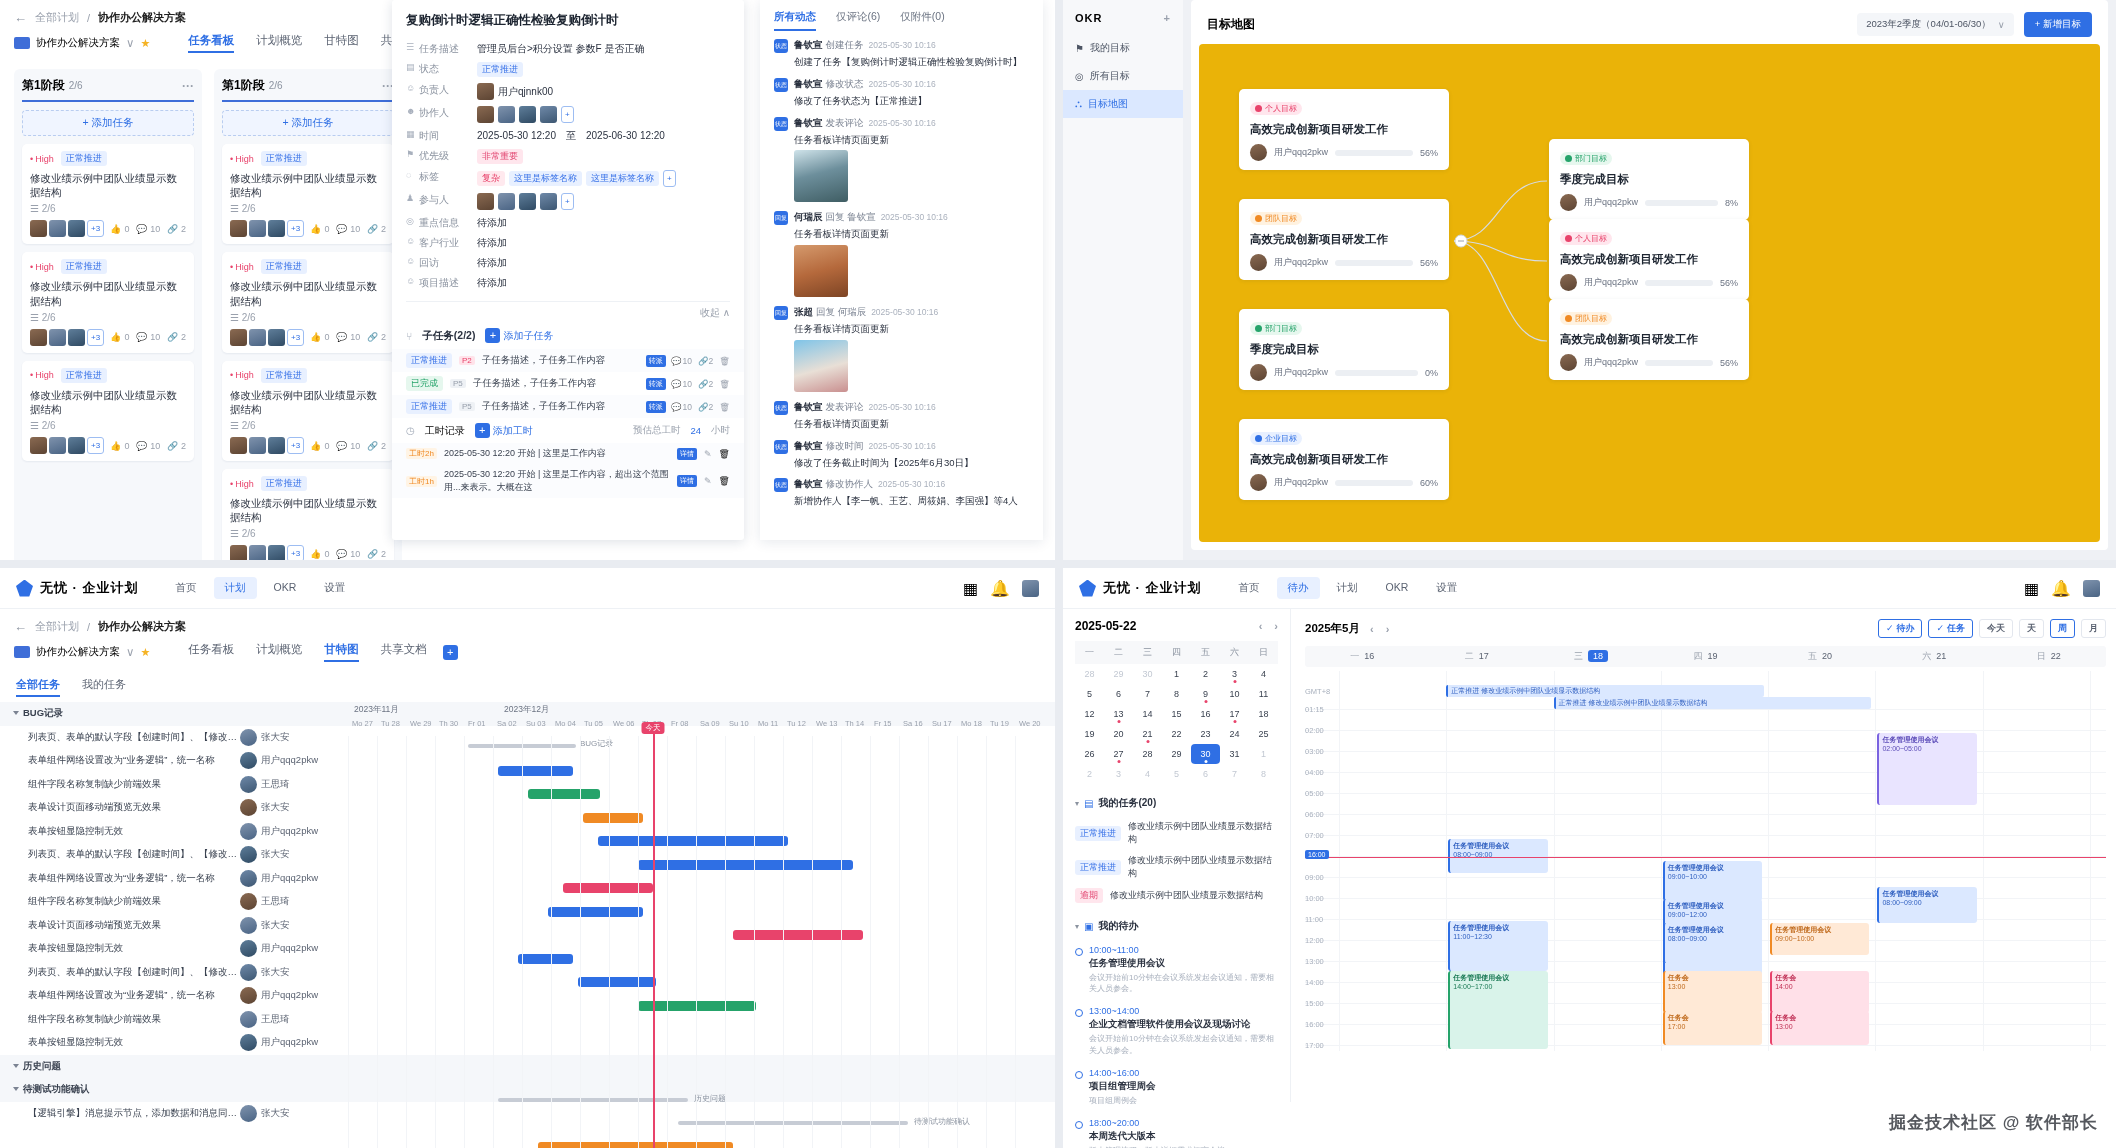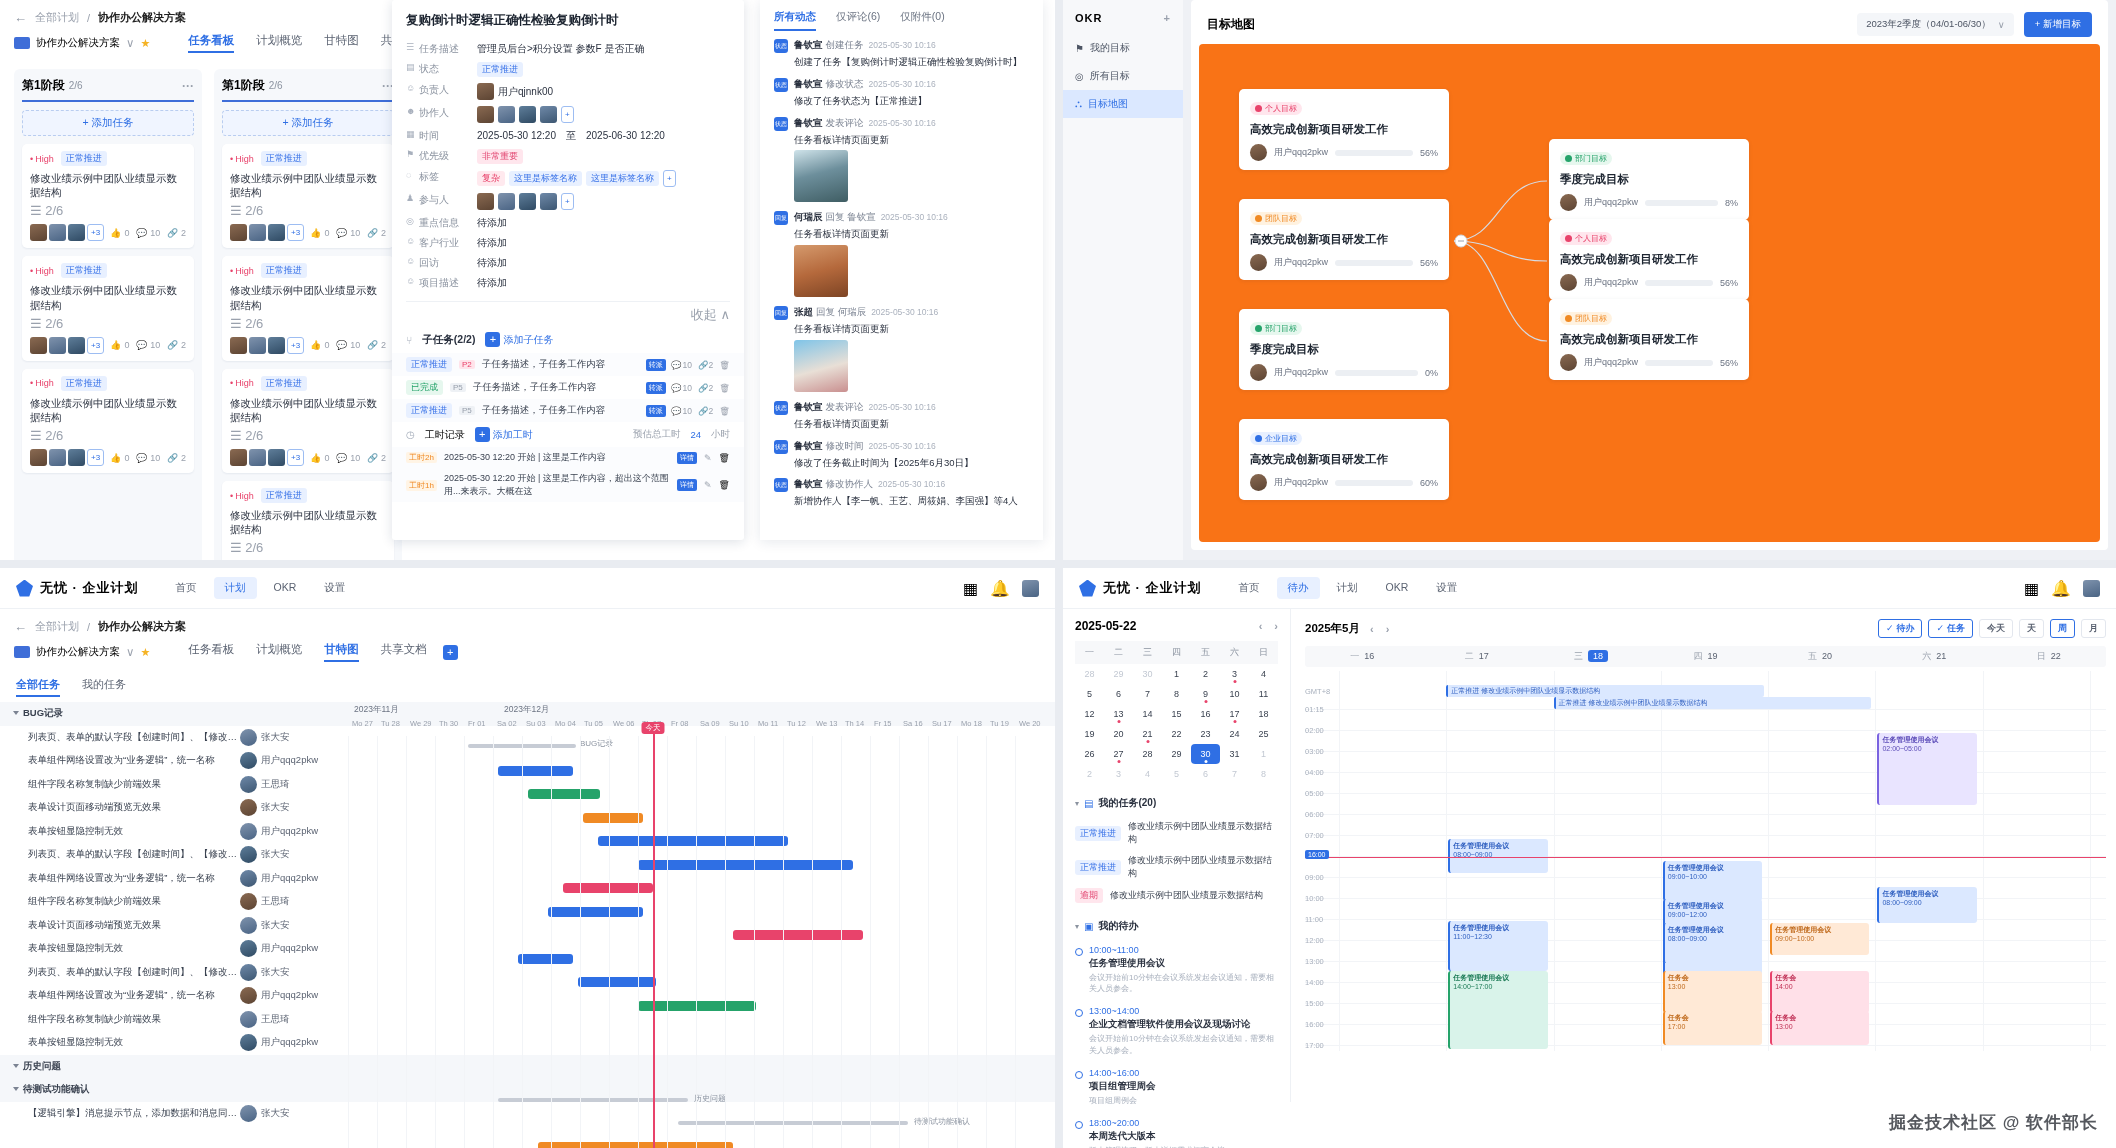"个人目标" .canvas { background: #f97316 -> #eab308 }
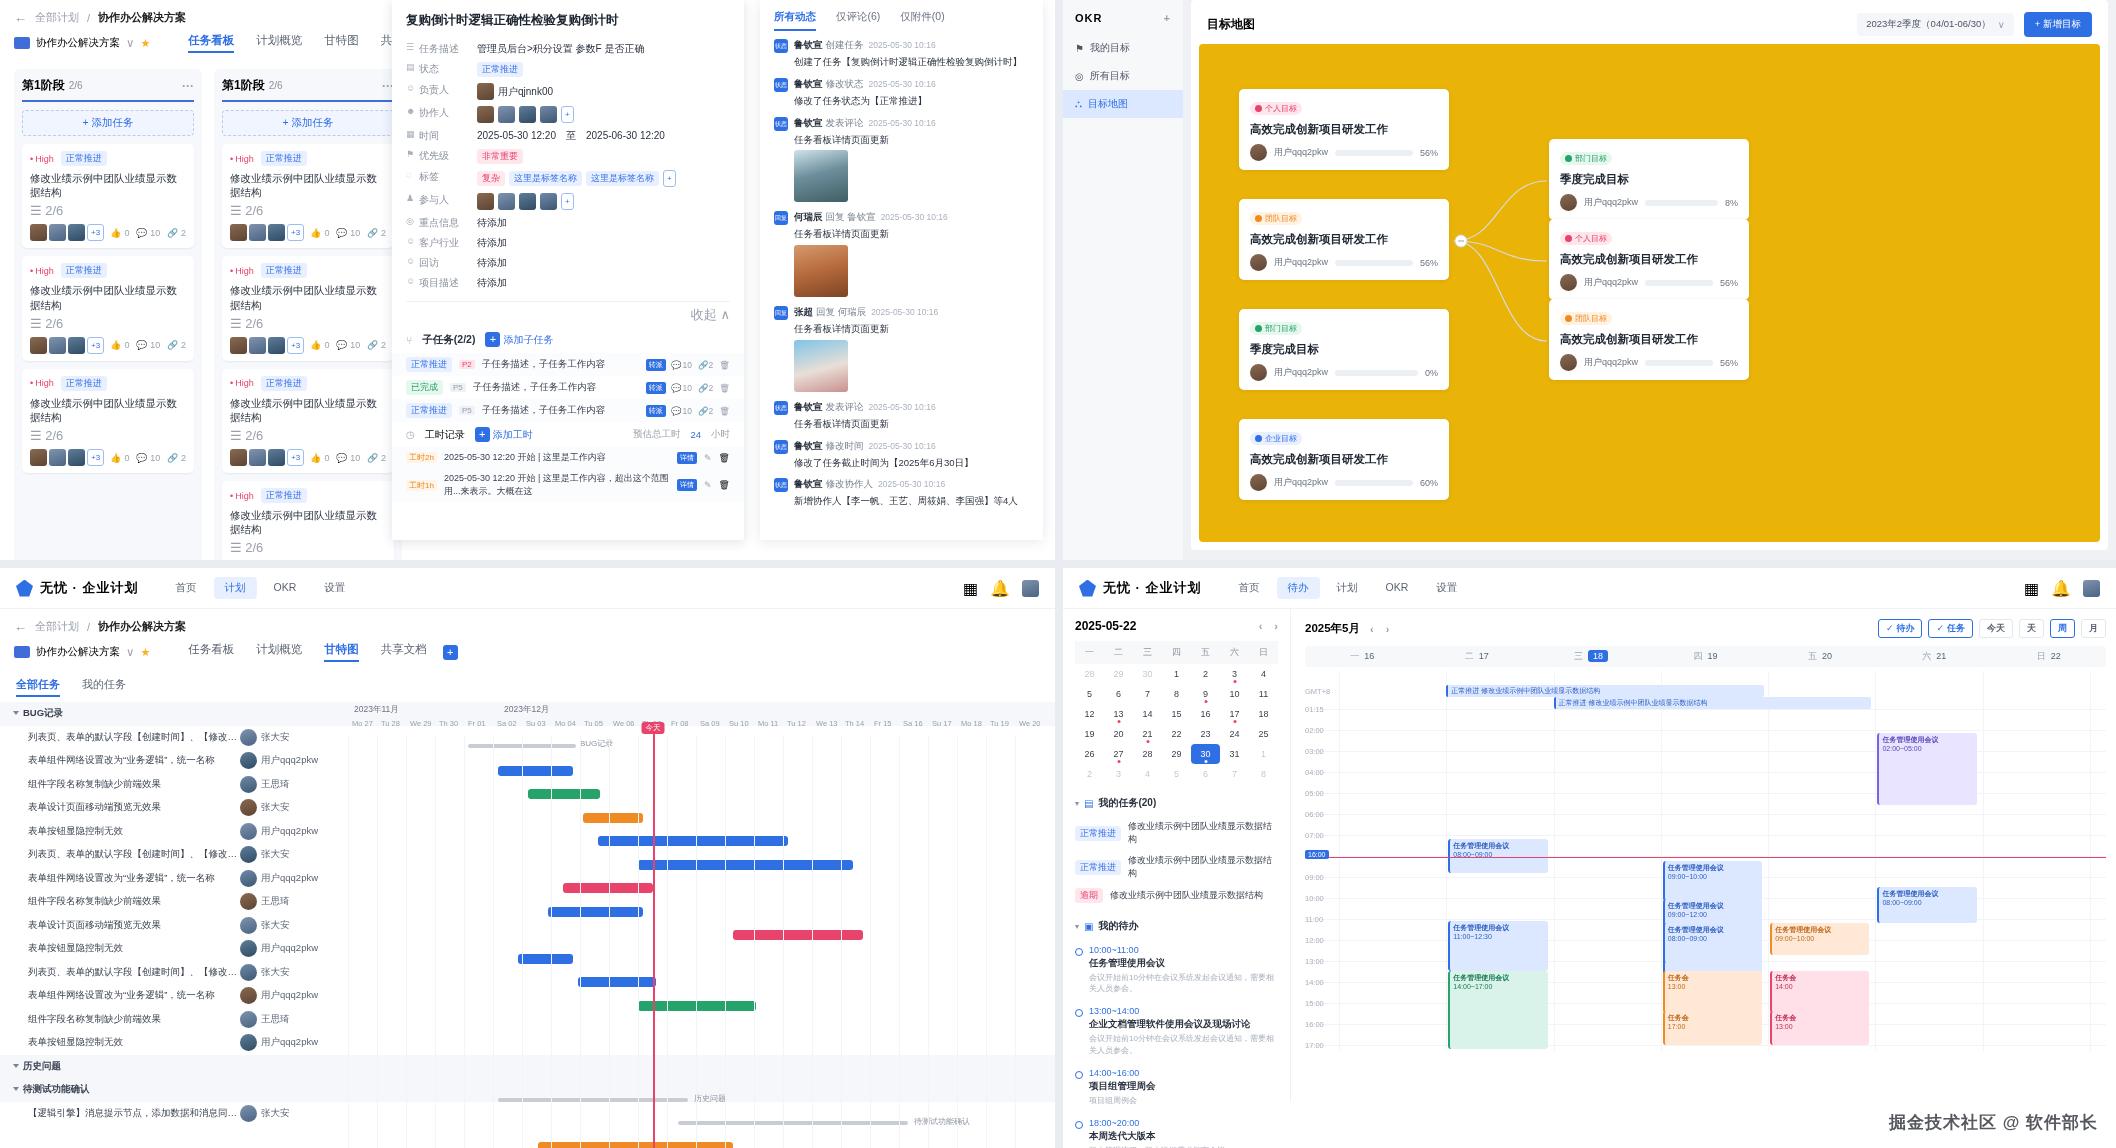"☰ 2/6" .cardsub { font-size: 13px -> 10px }
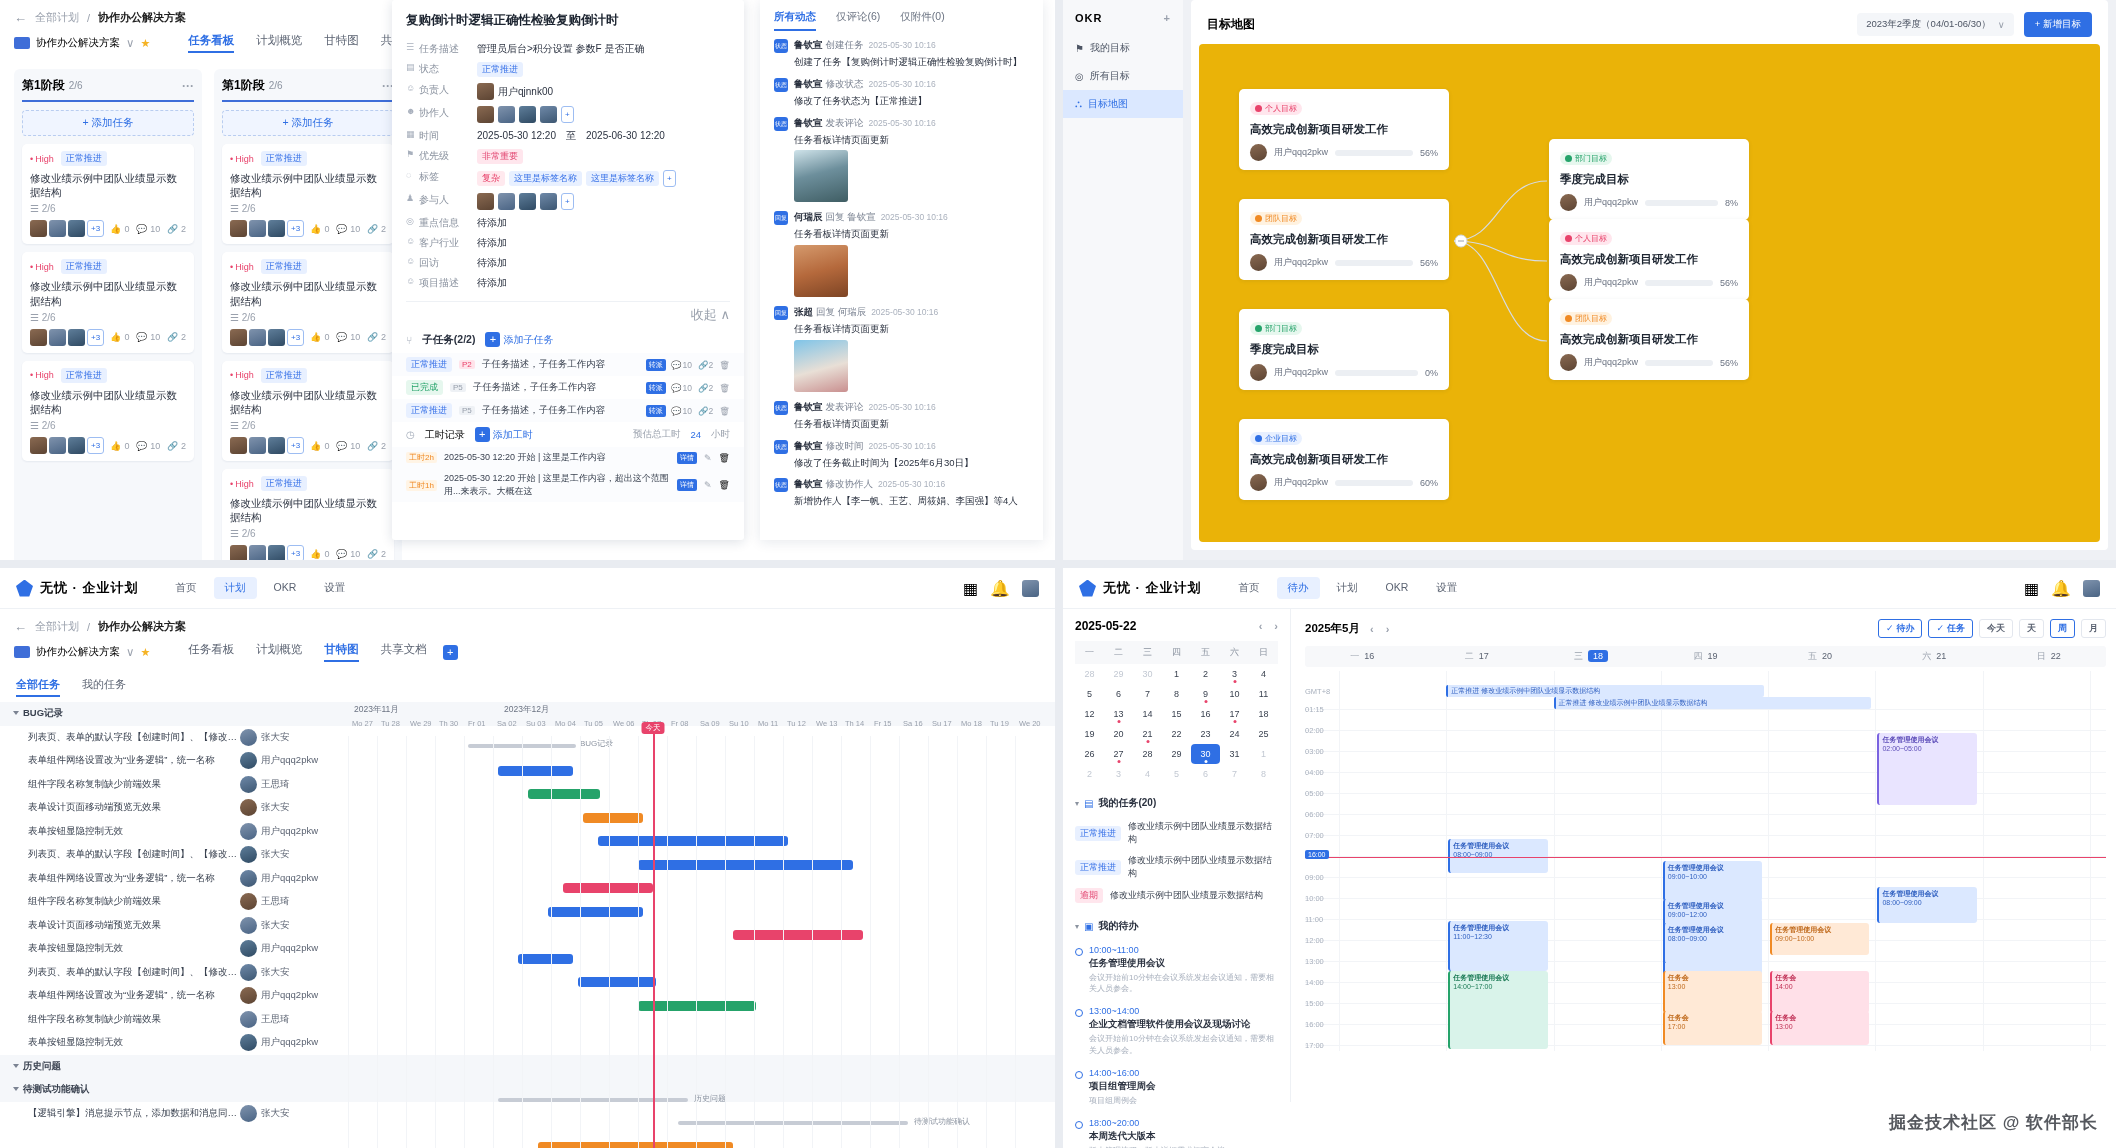"收起 ∧" .collapse { font-size: 13px -> 10px }
